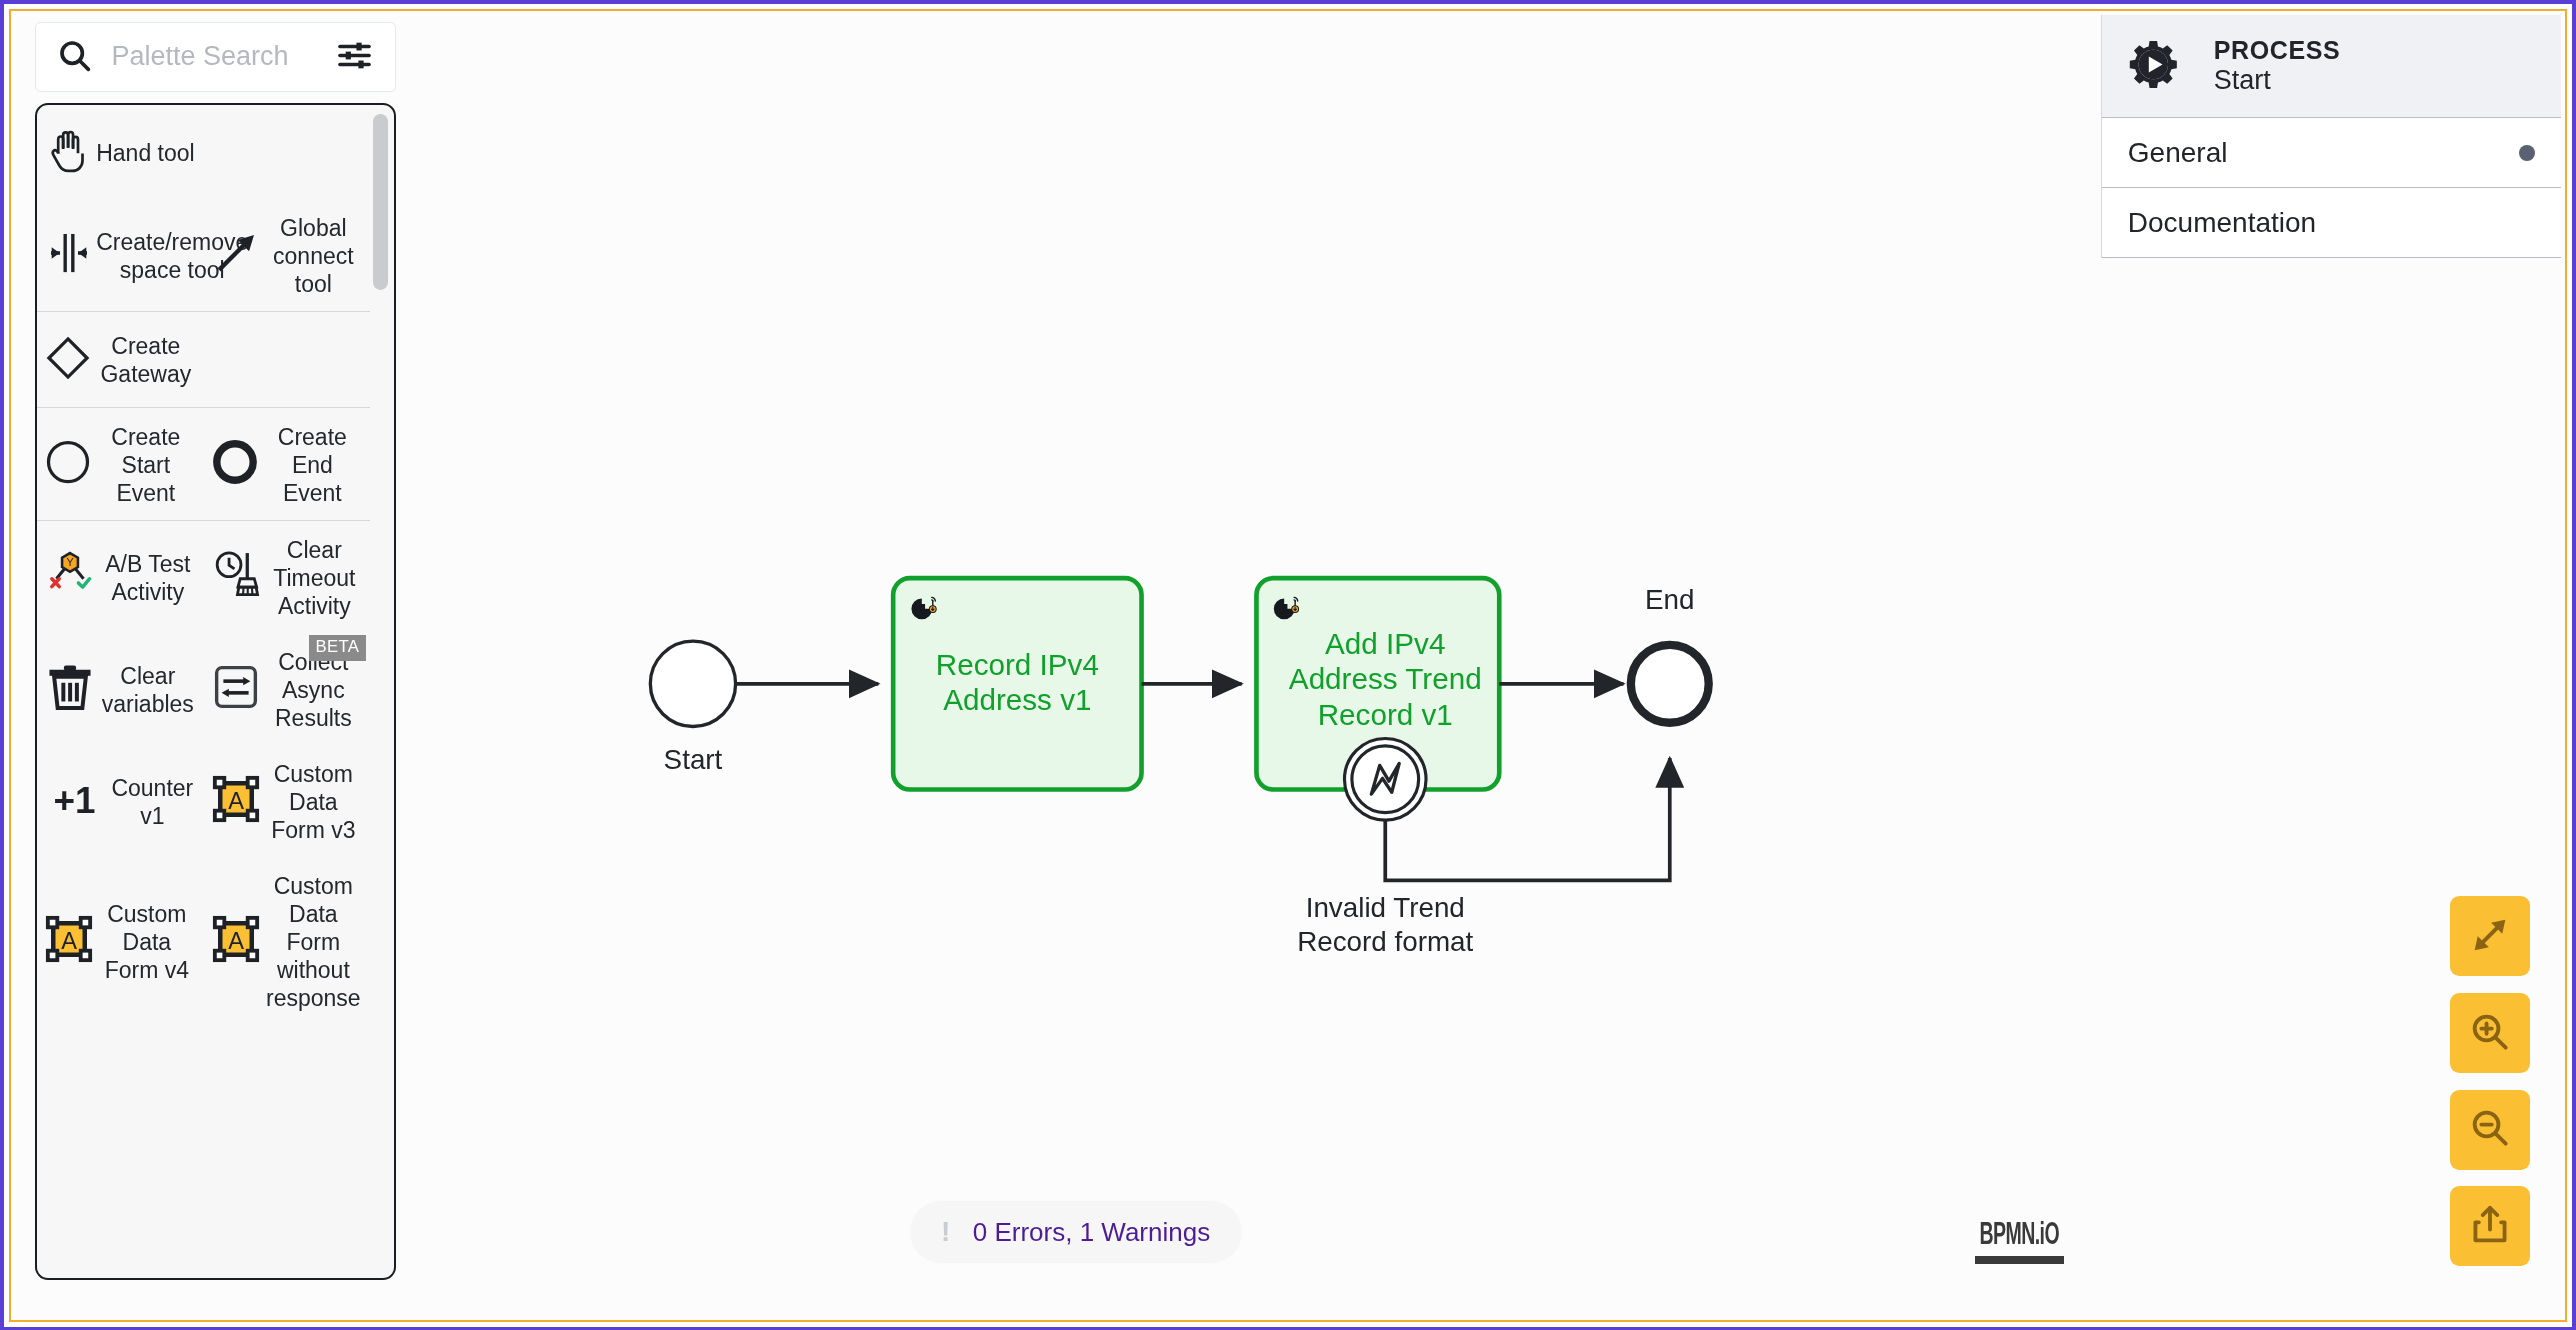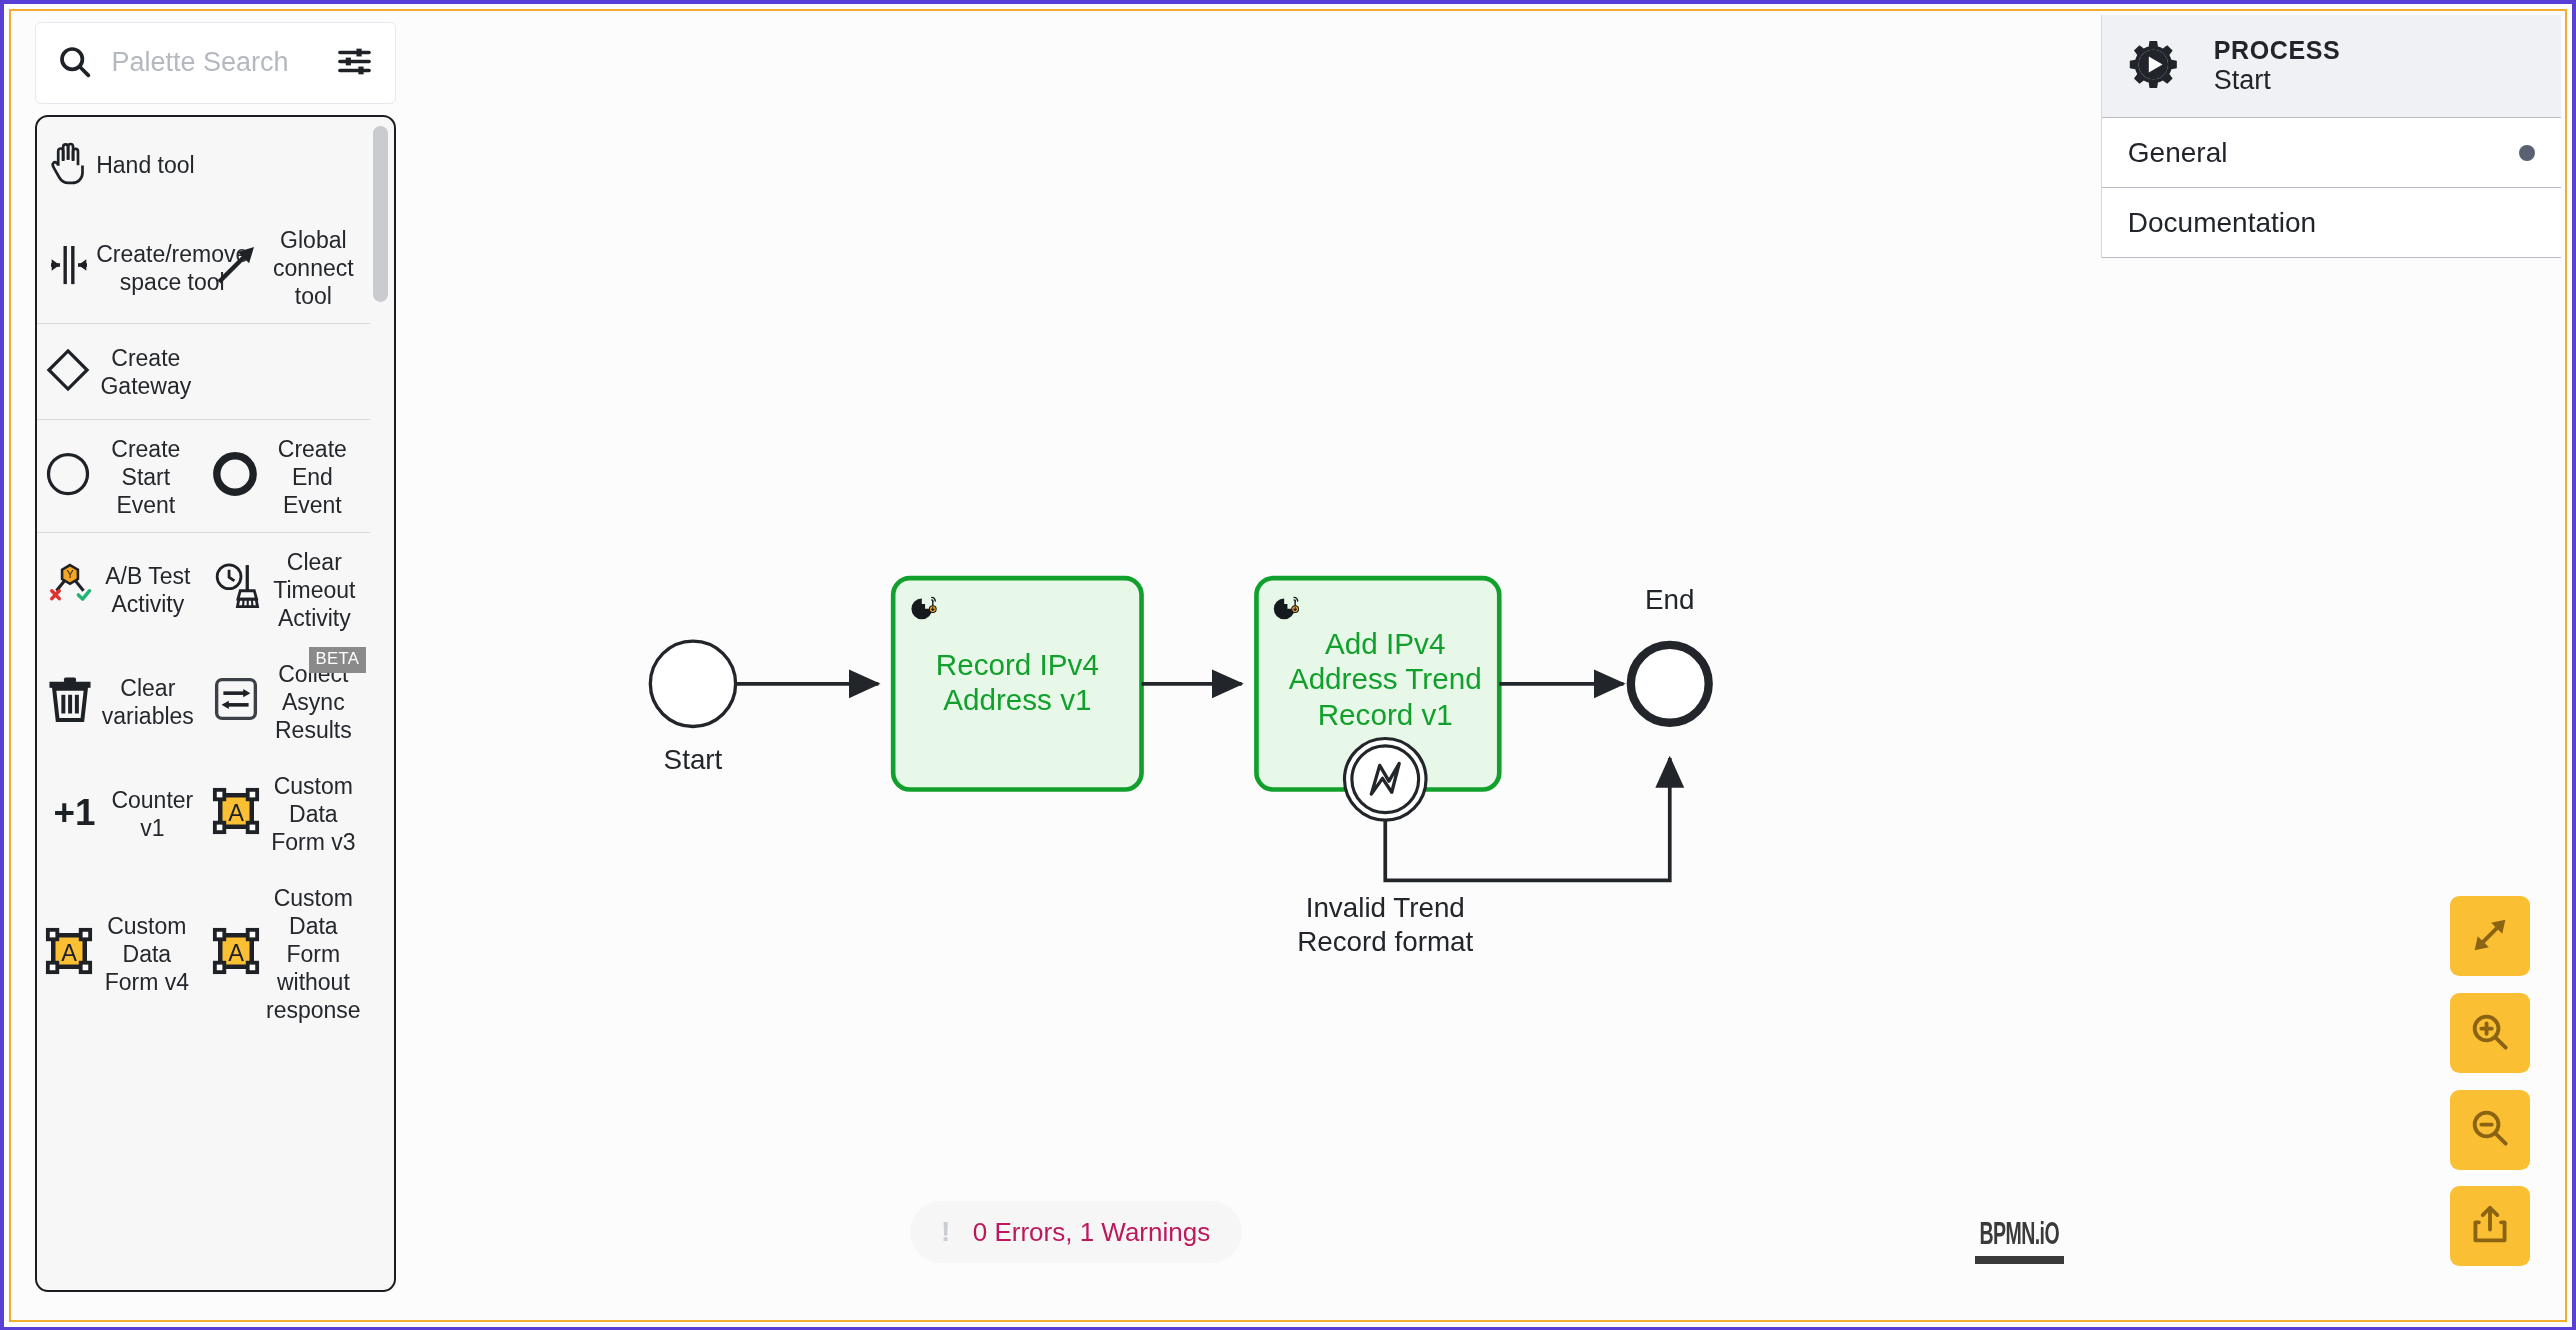"Palette Search" #palette-search-bar { height: 82px -> 70px }
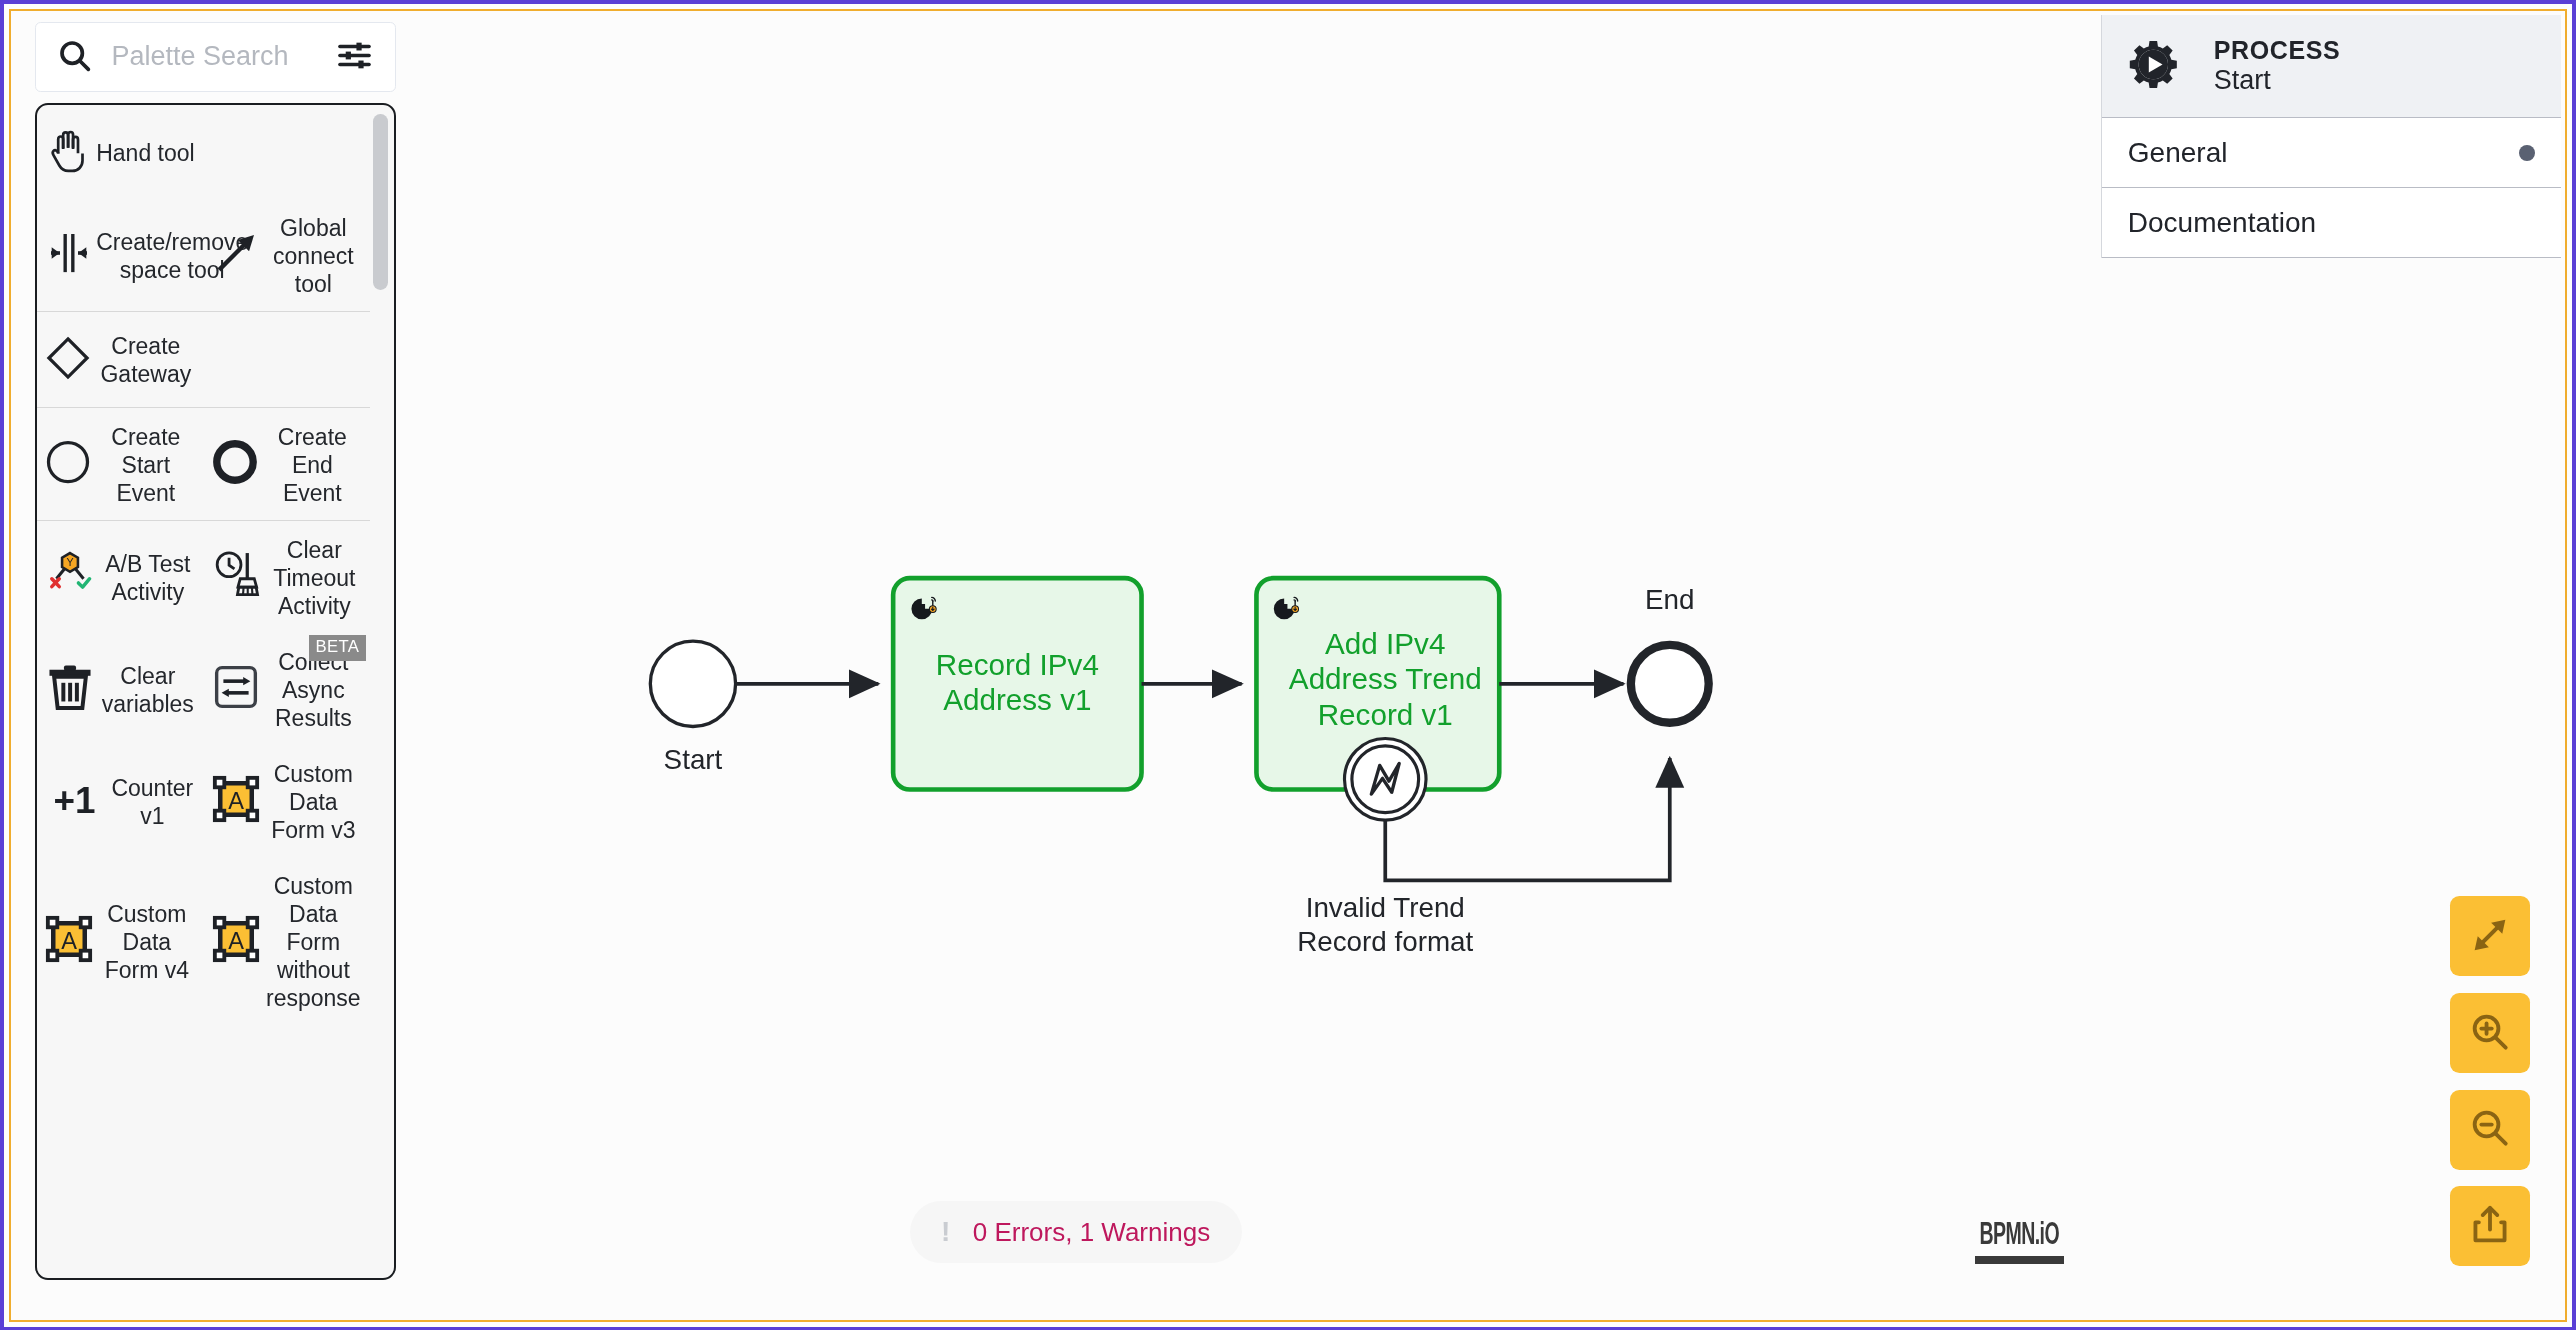"0 Errors, 1 Warnings" #status-pill .stext { color: #be185d -> #4c1d95 }
